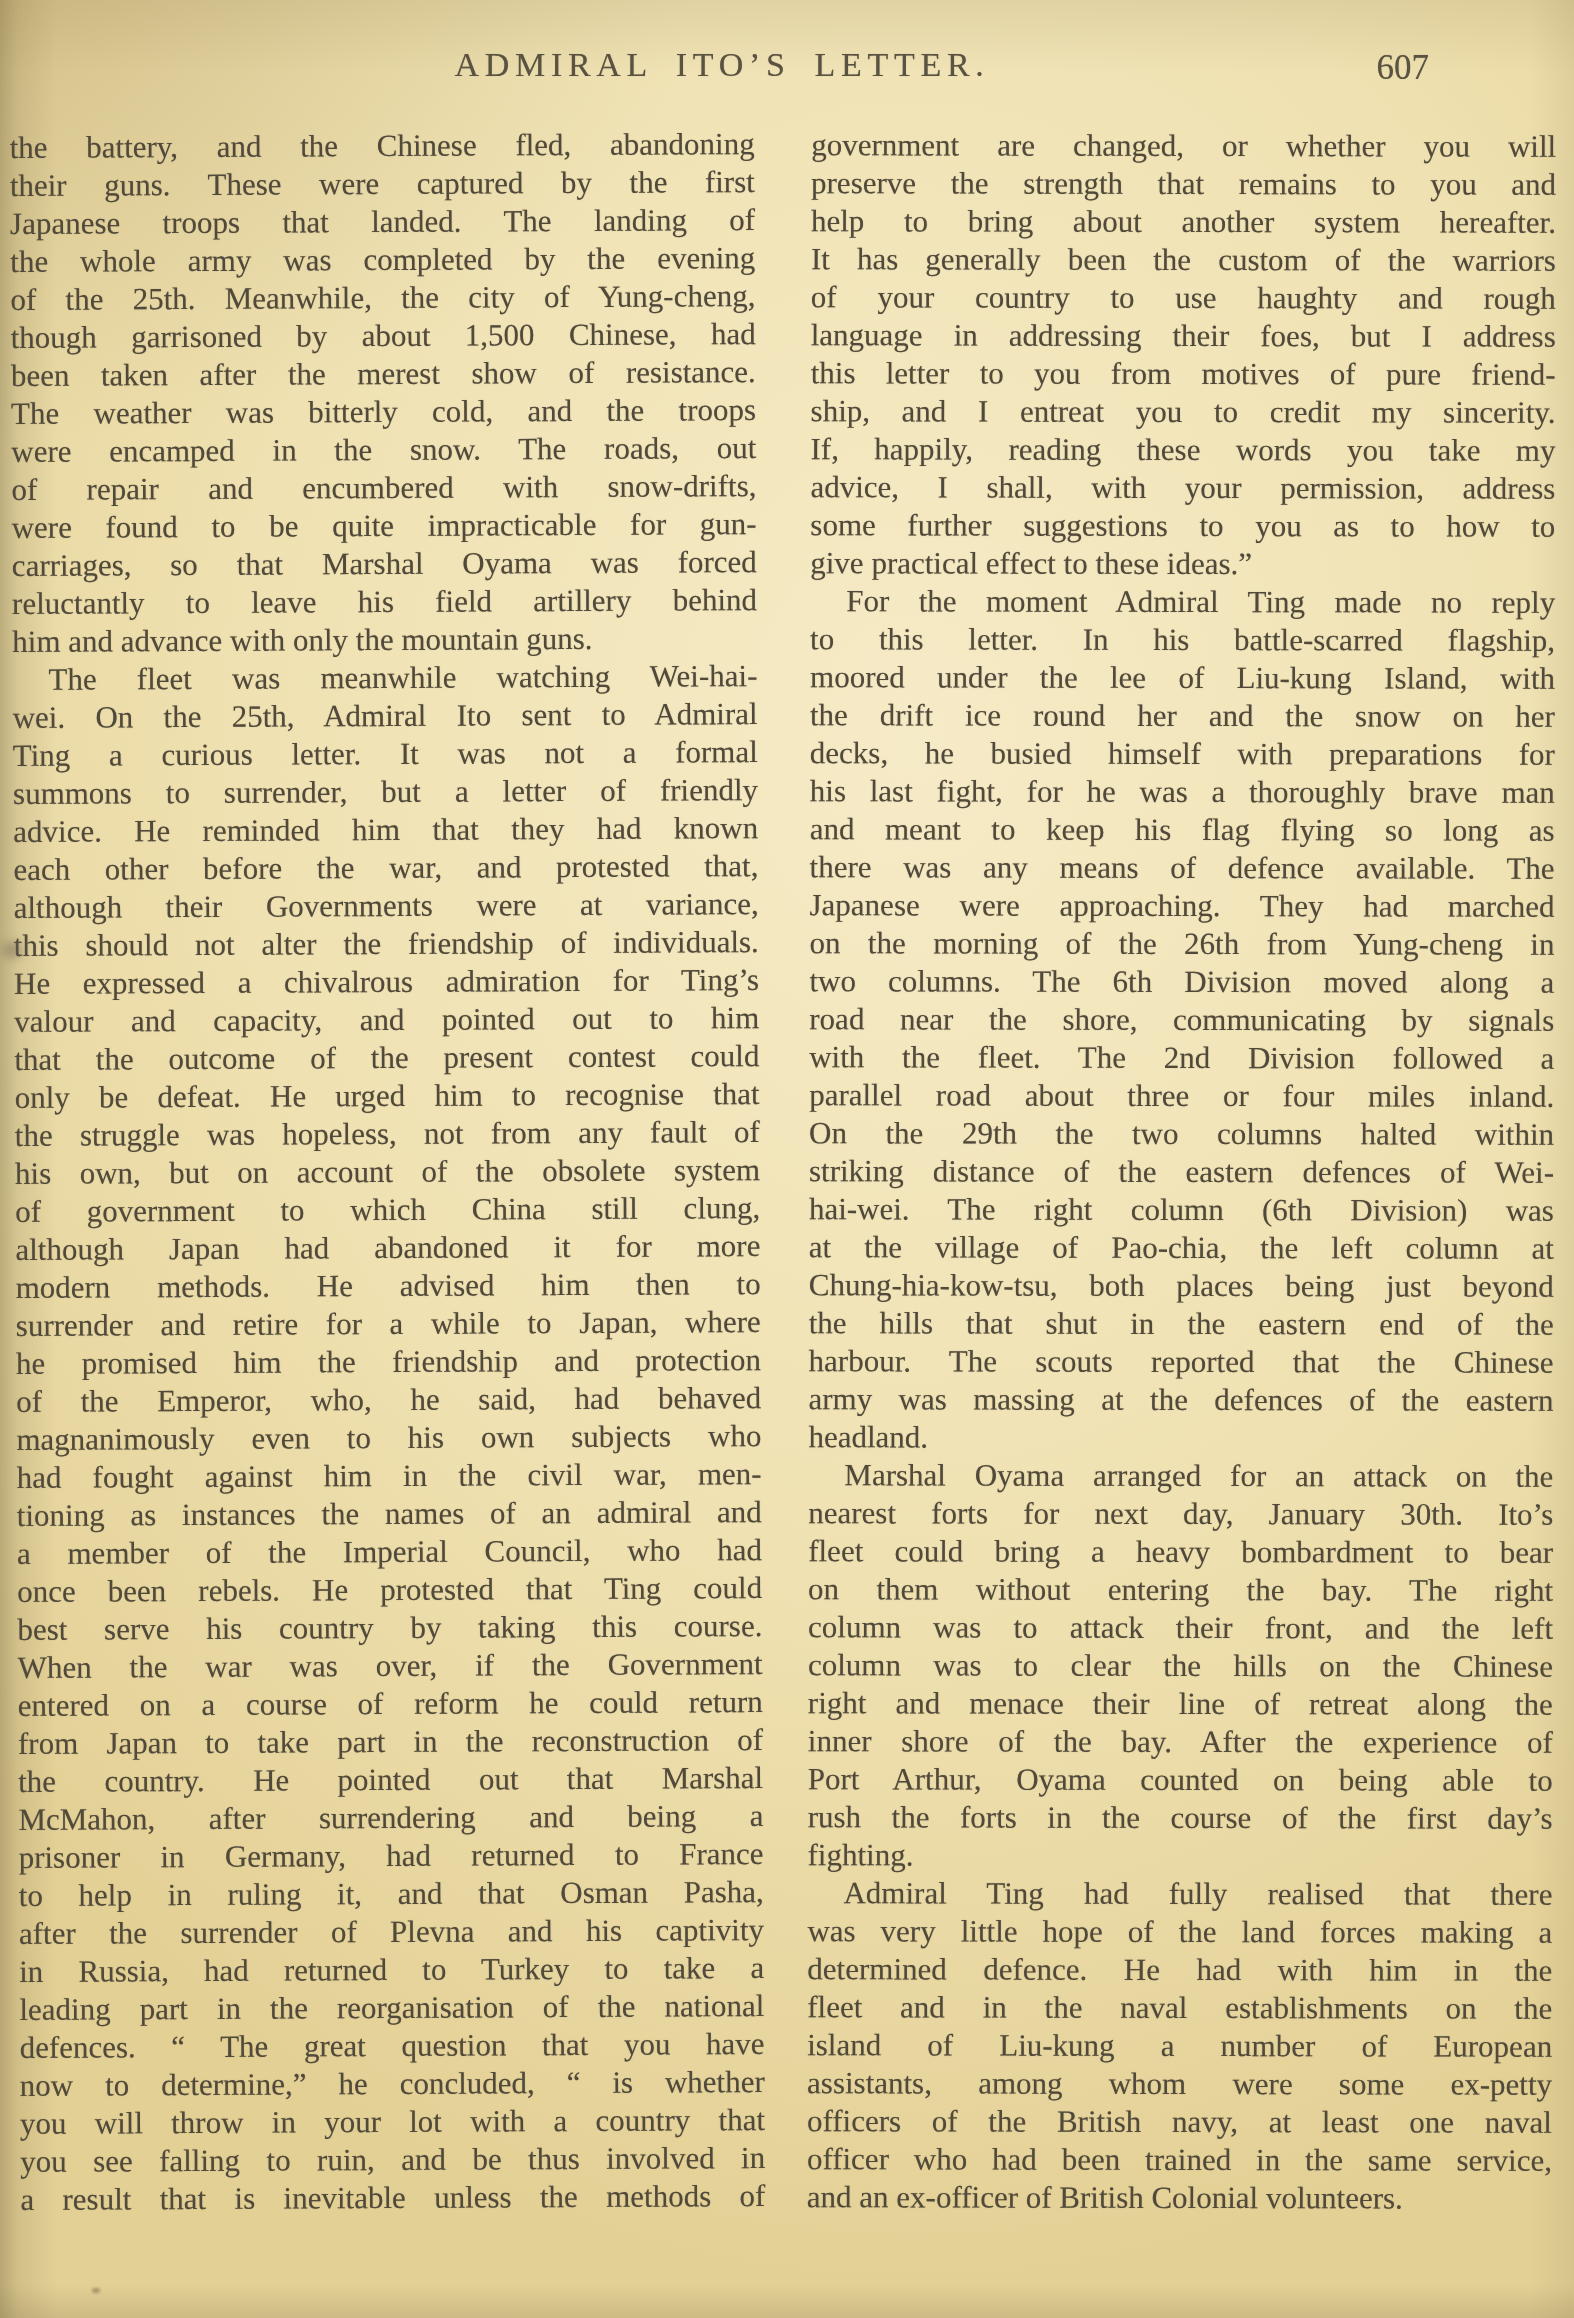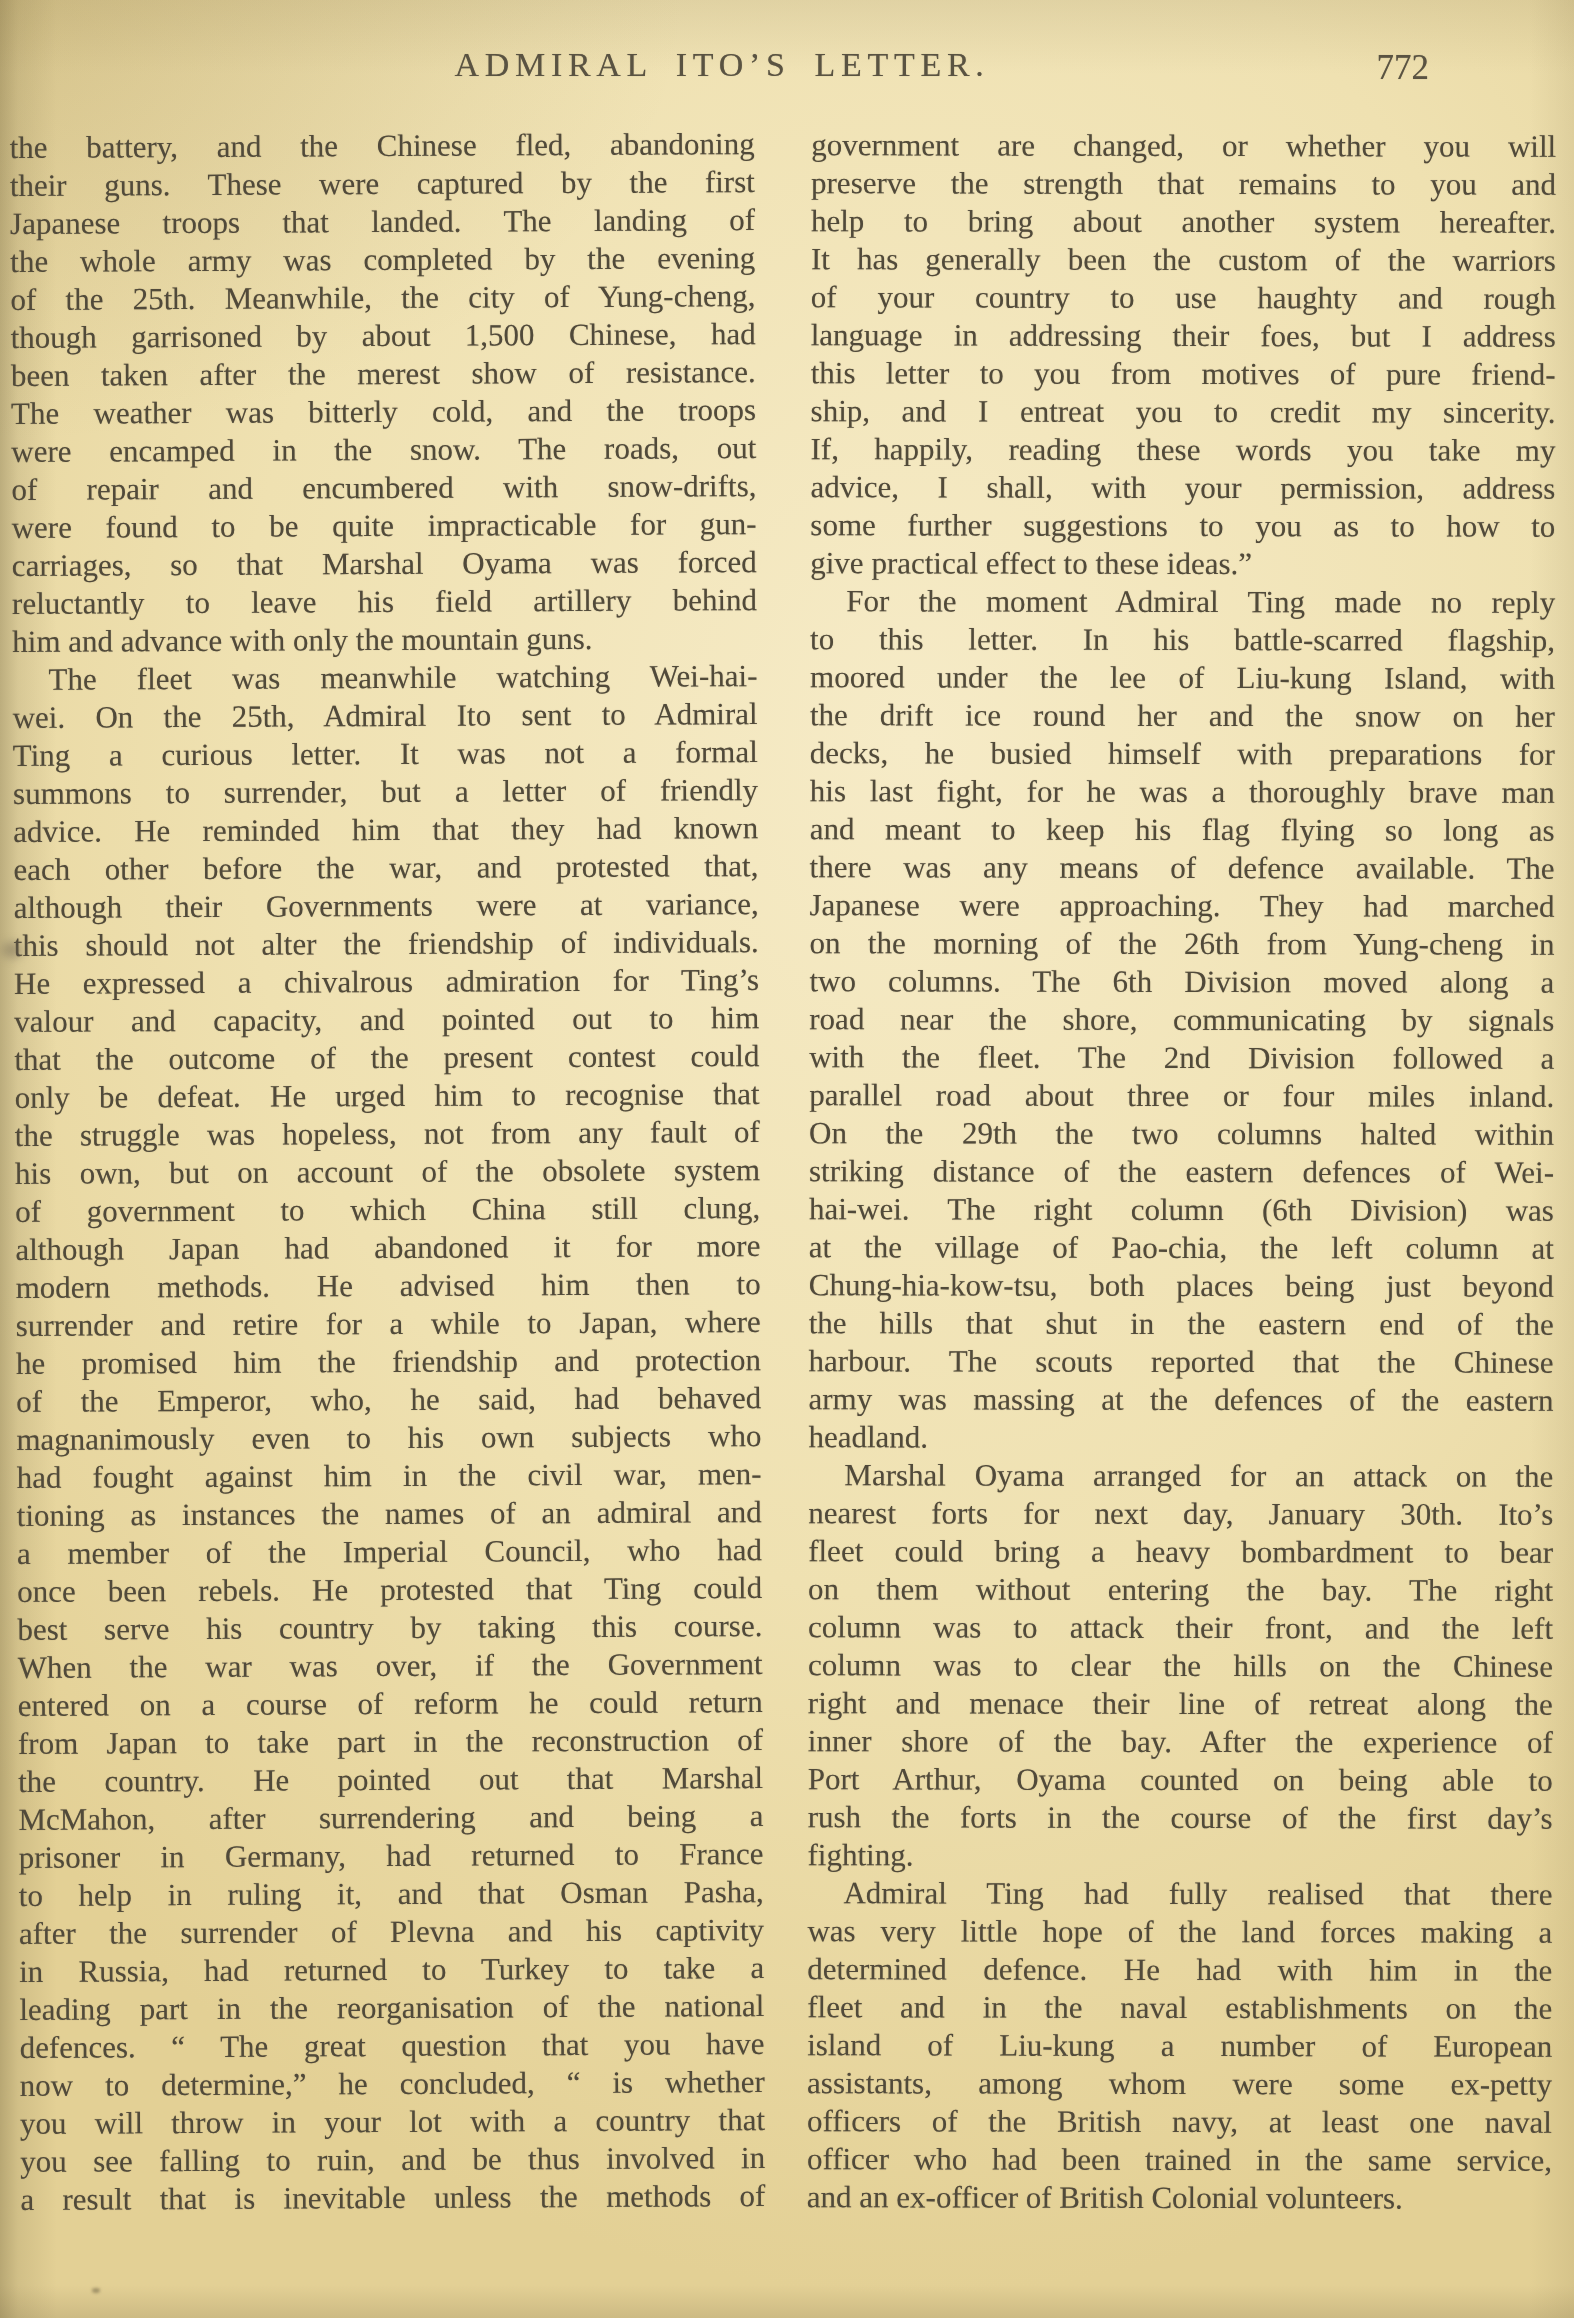"772" div.page-number { text: 772 -> 607 }
